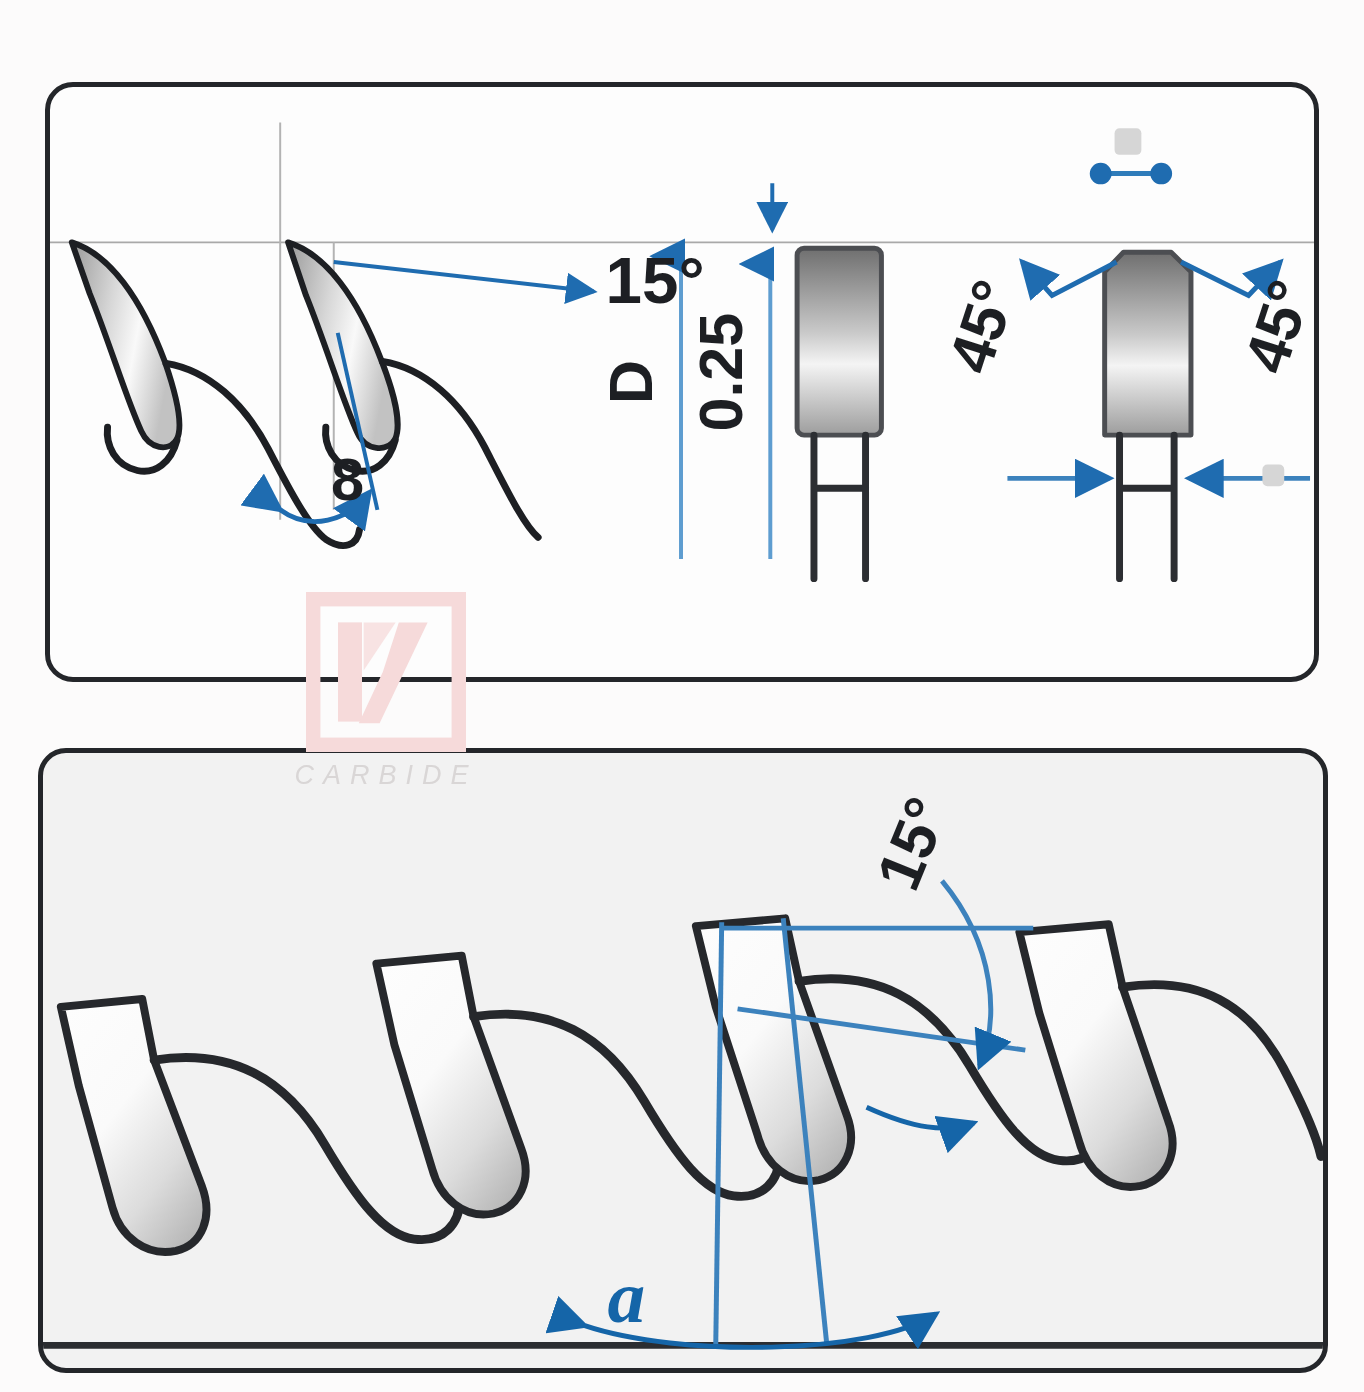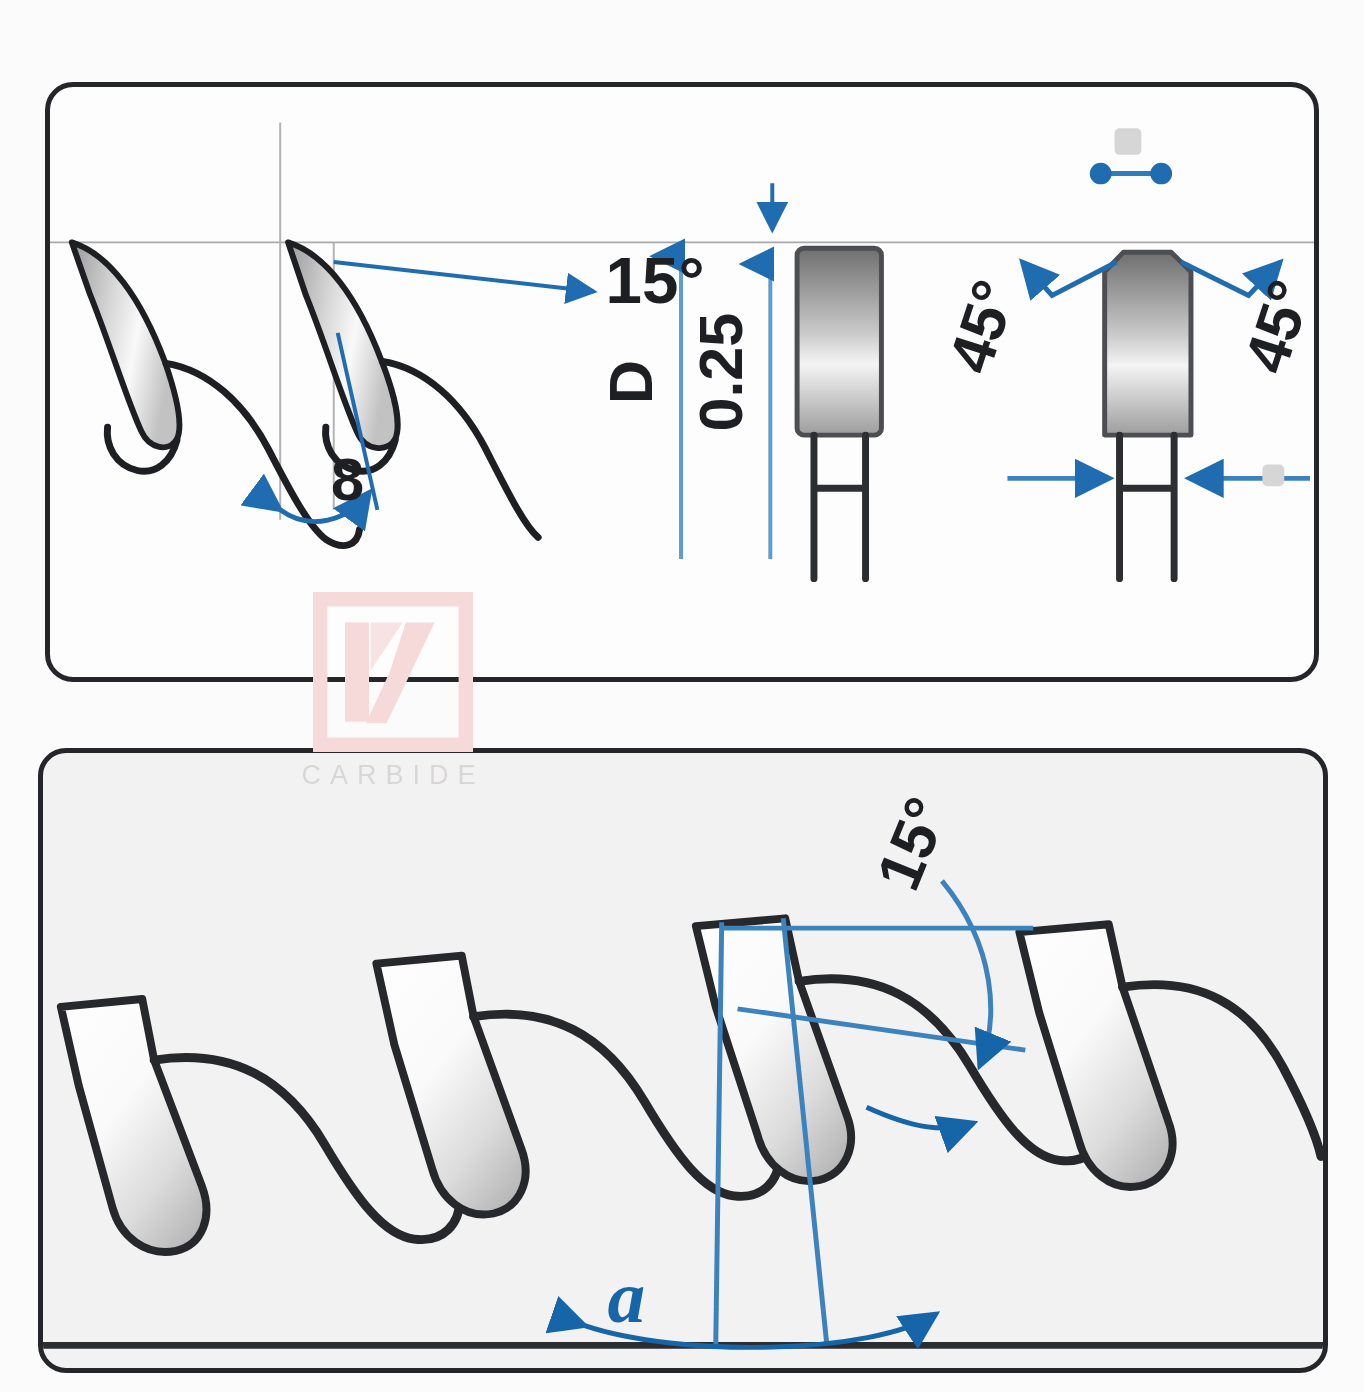"CARBIDE" .wm { font-style: none -> italic; left: 293px -> 286px }
